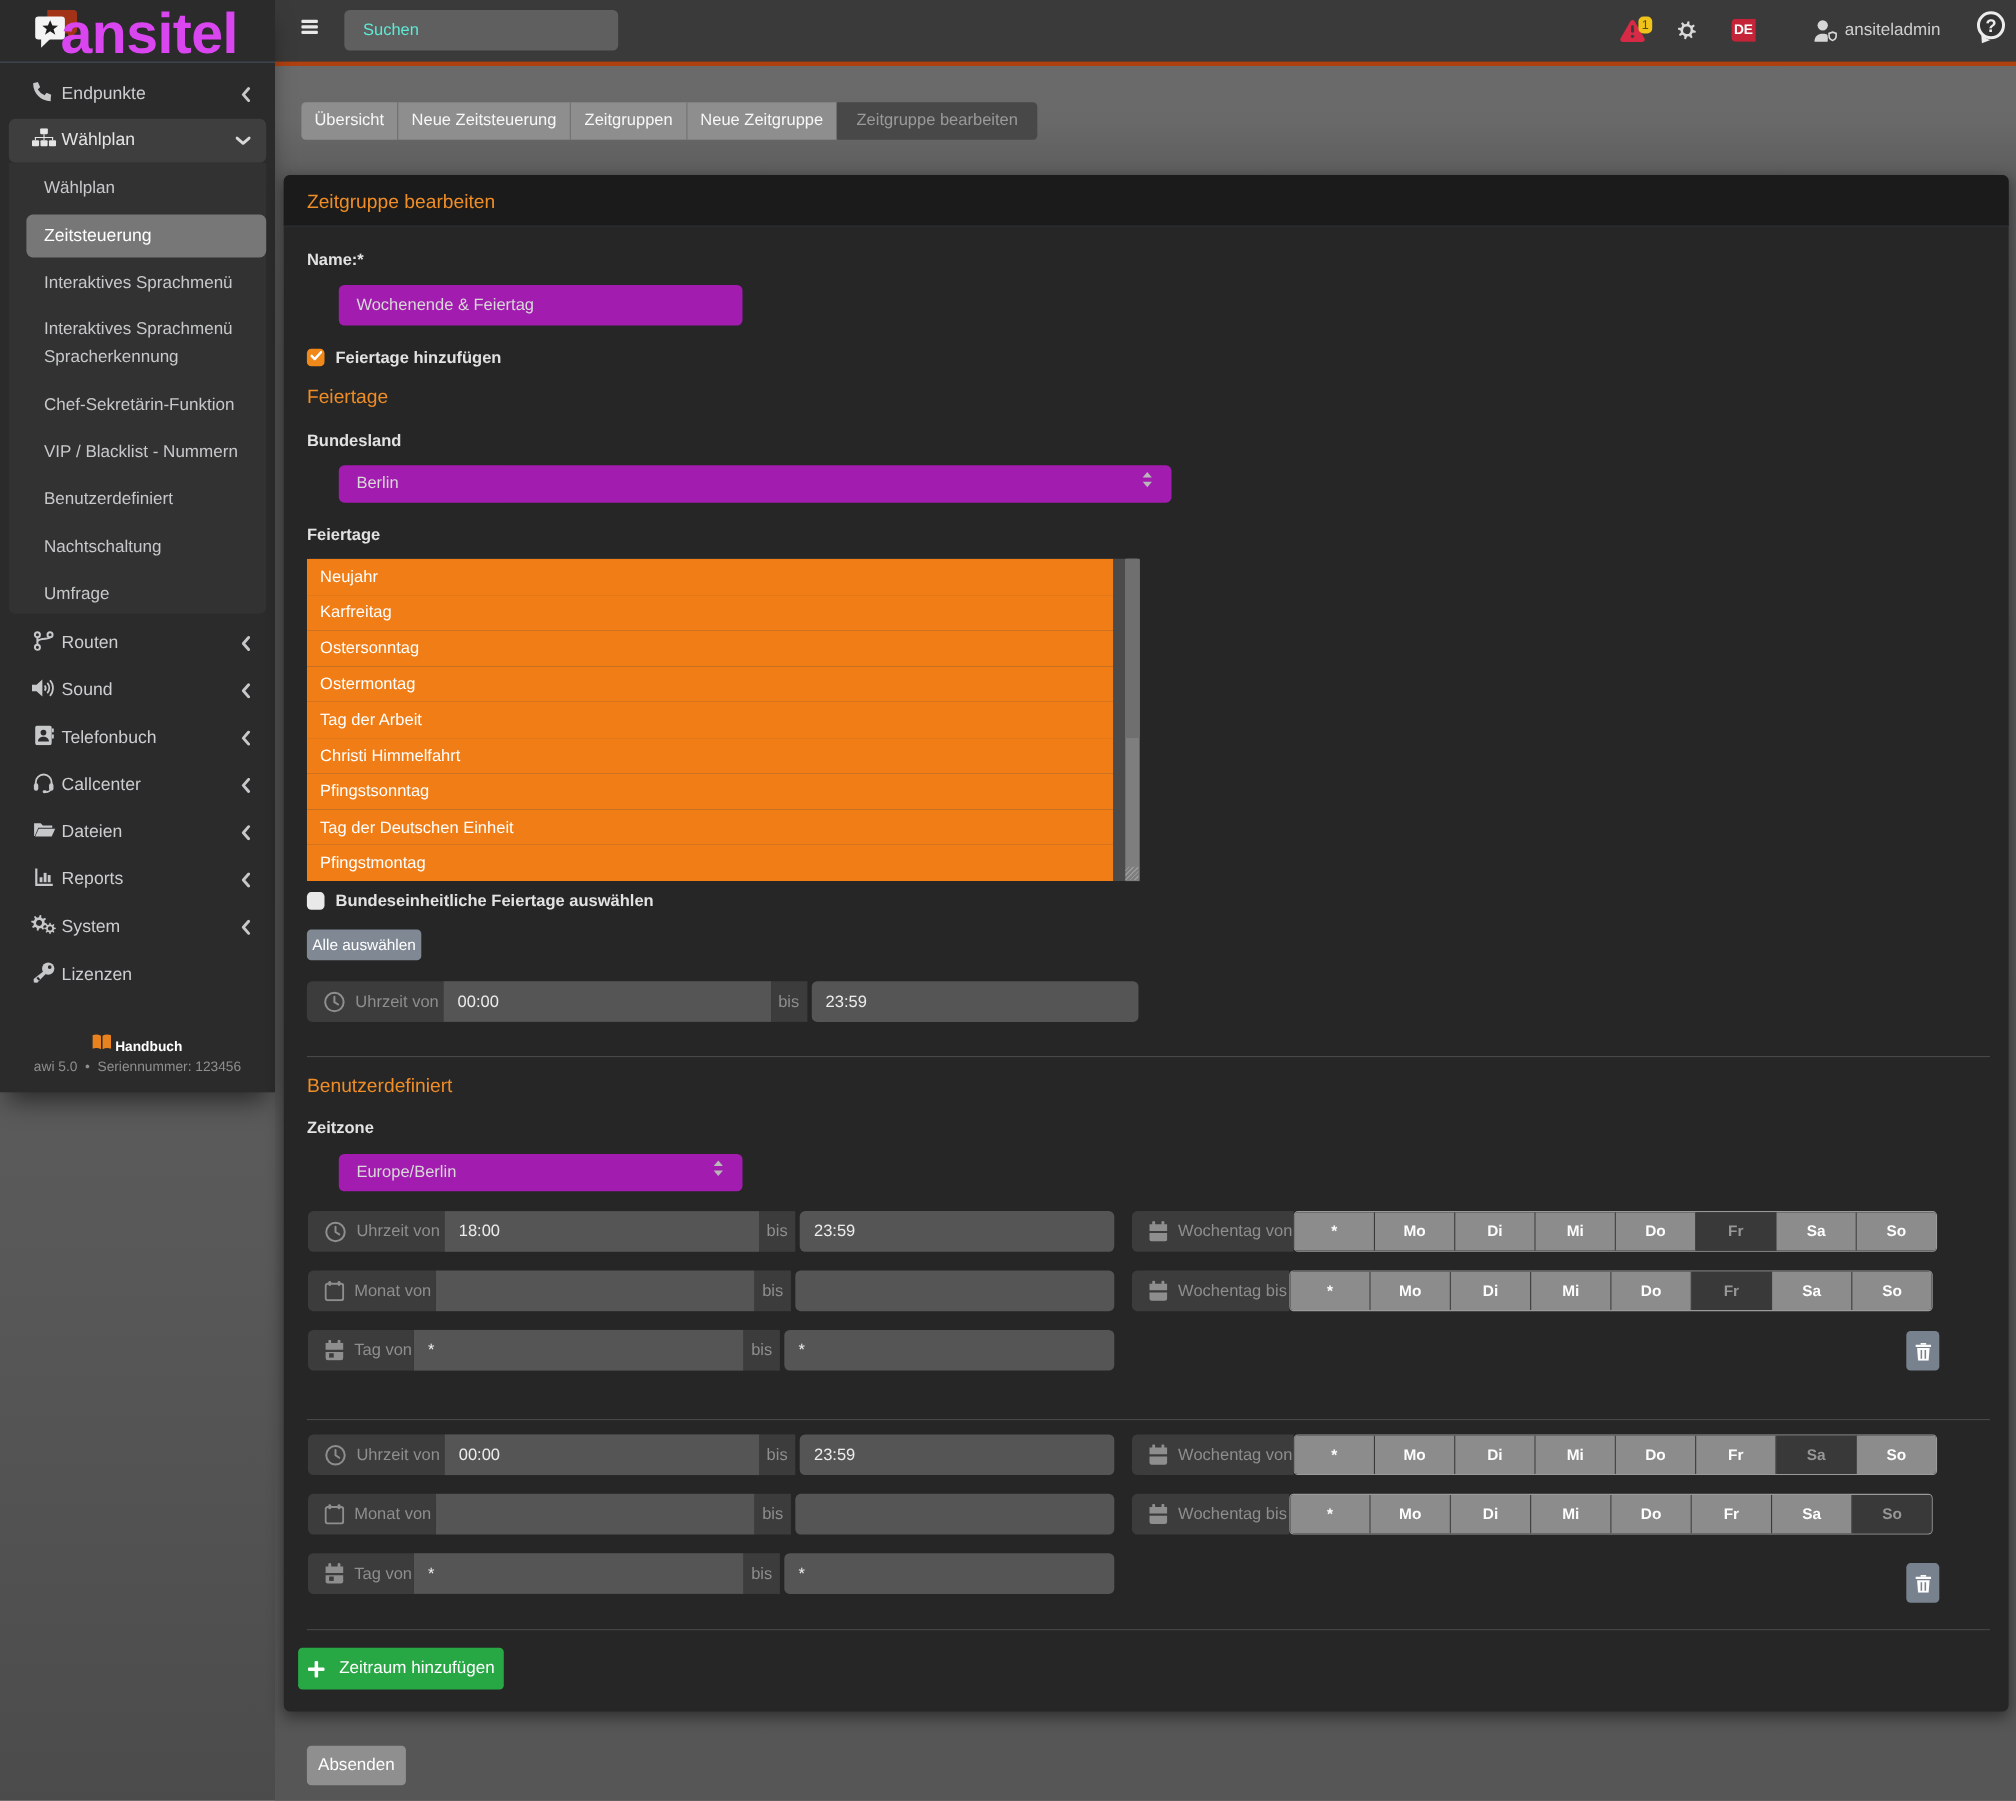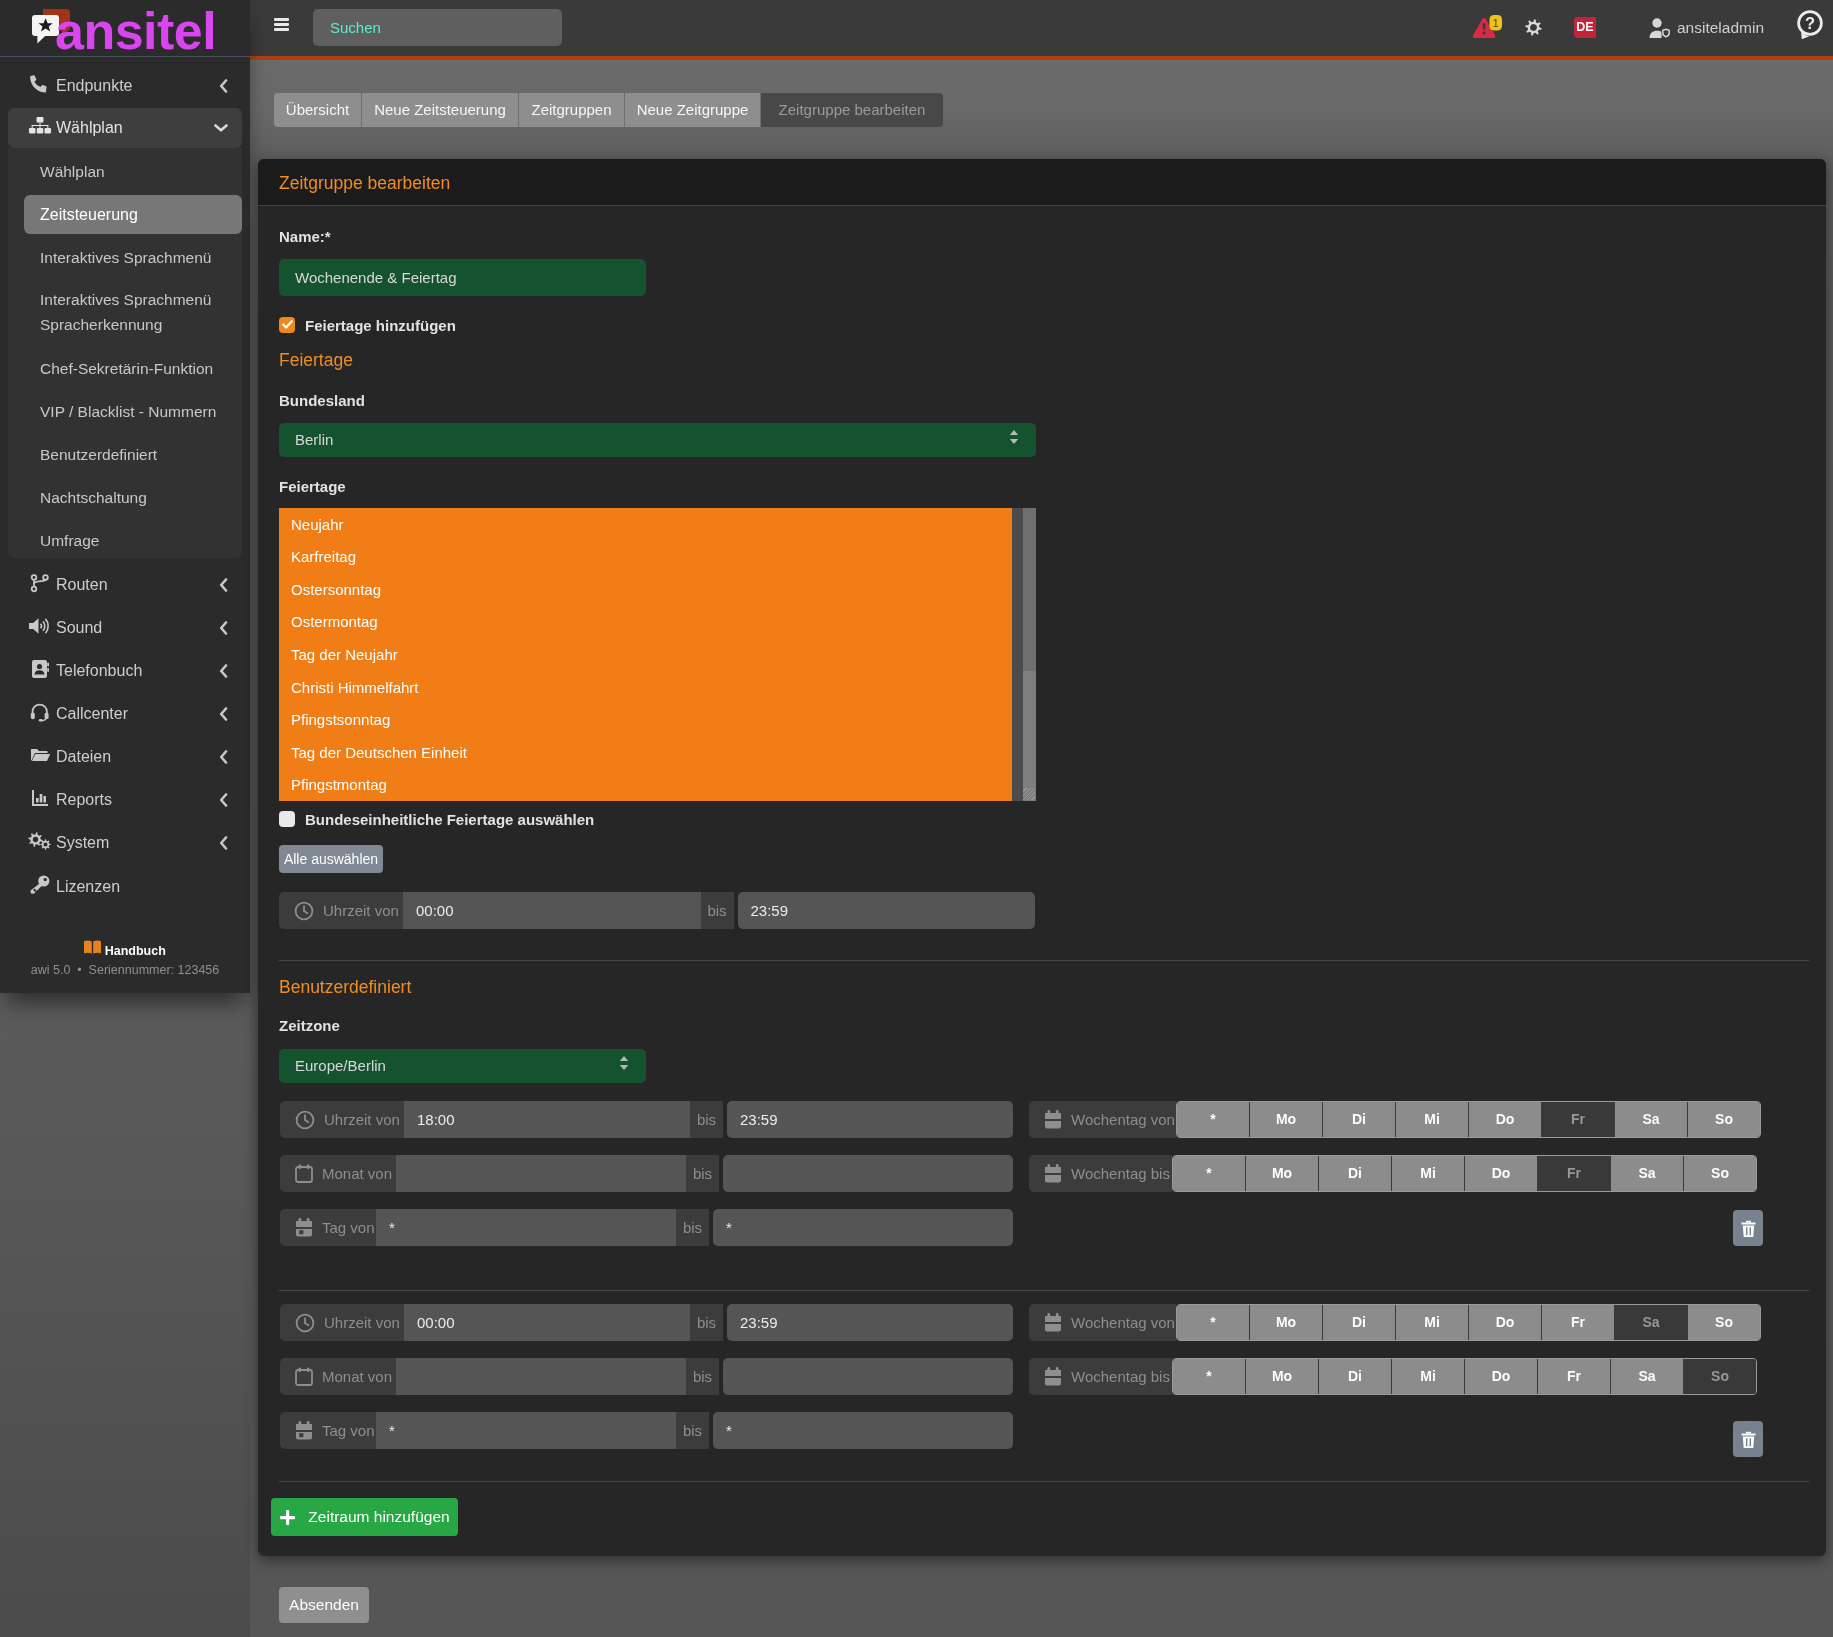"Wochenende & Feiertag" .input { background: #14532d -> #a21caf; margin-left: none -> 29px }
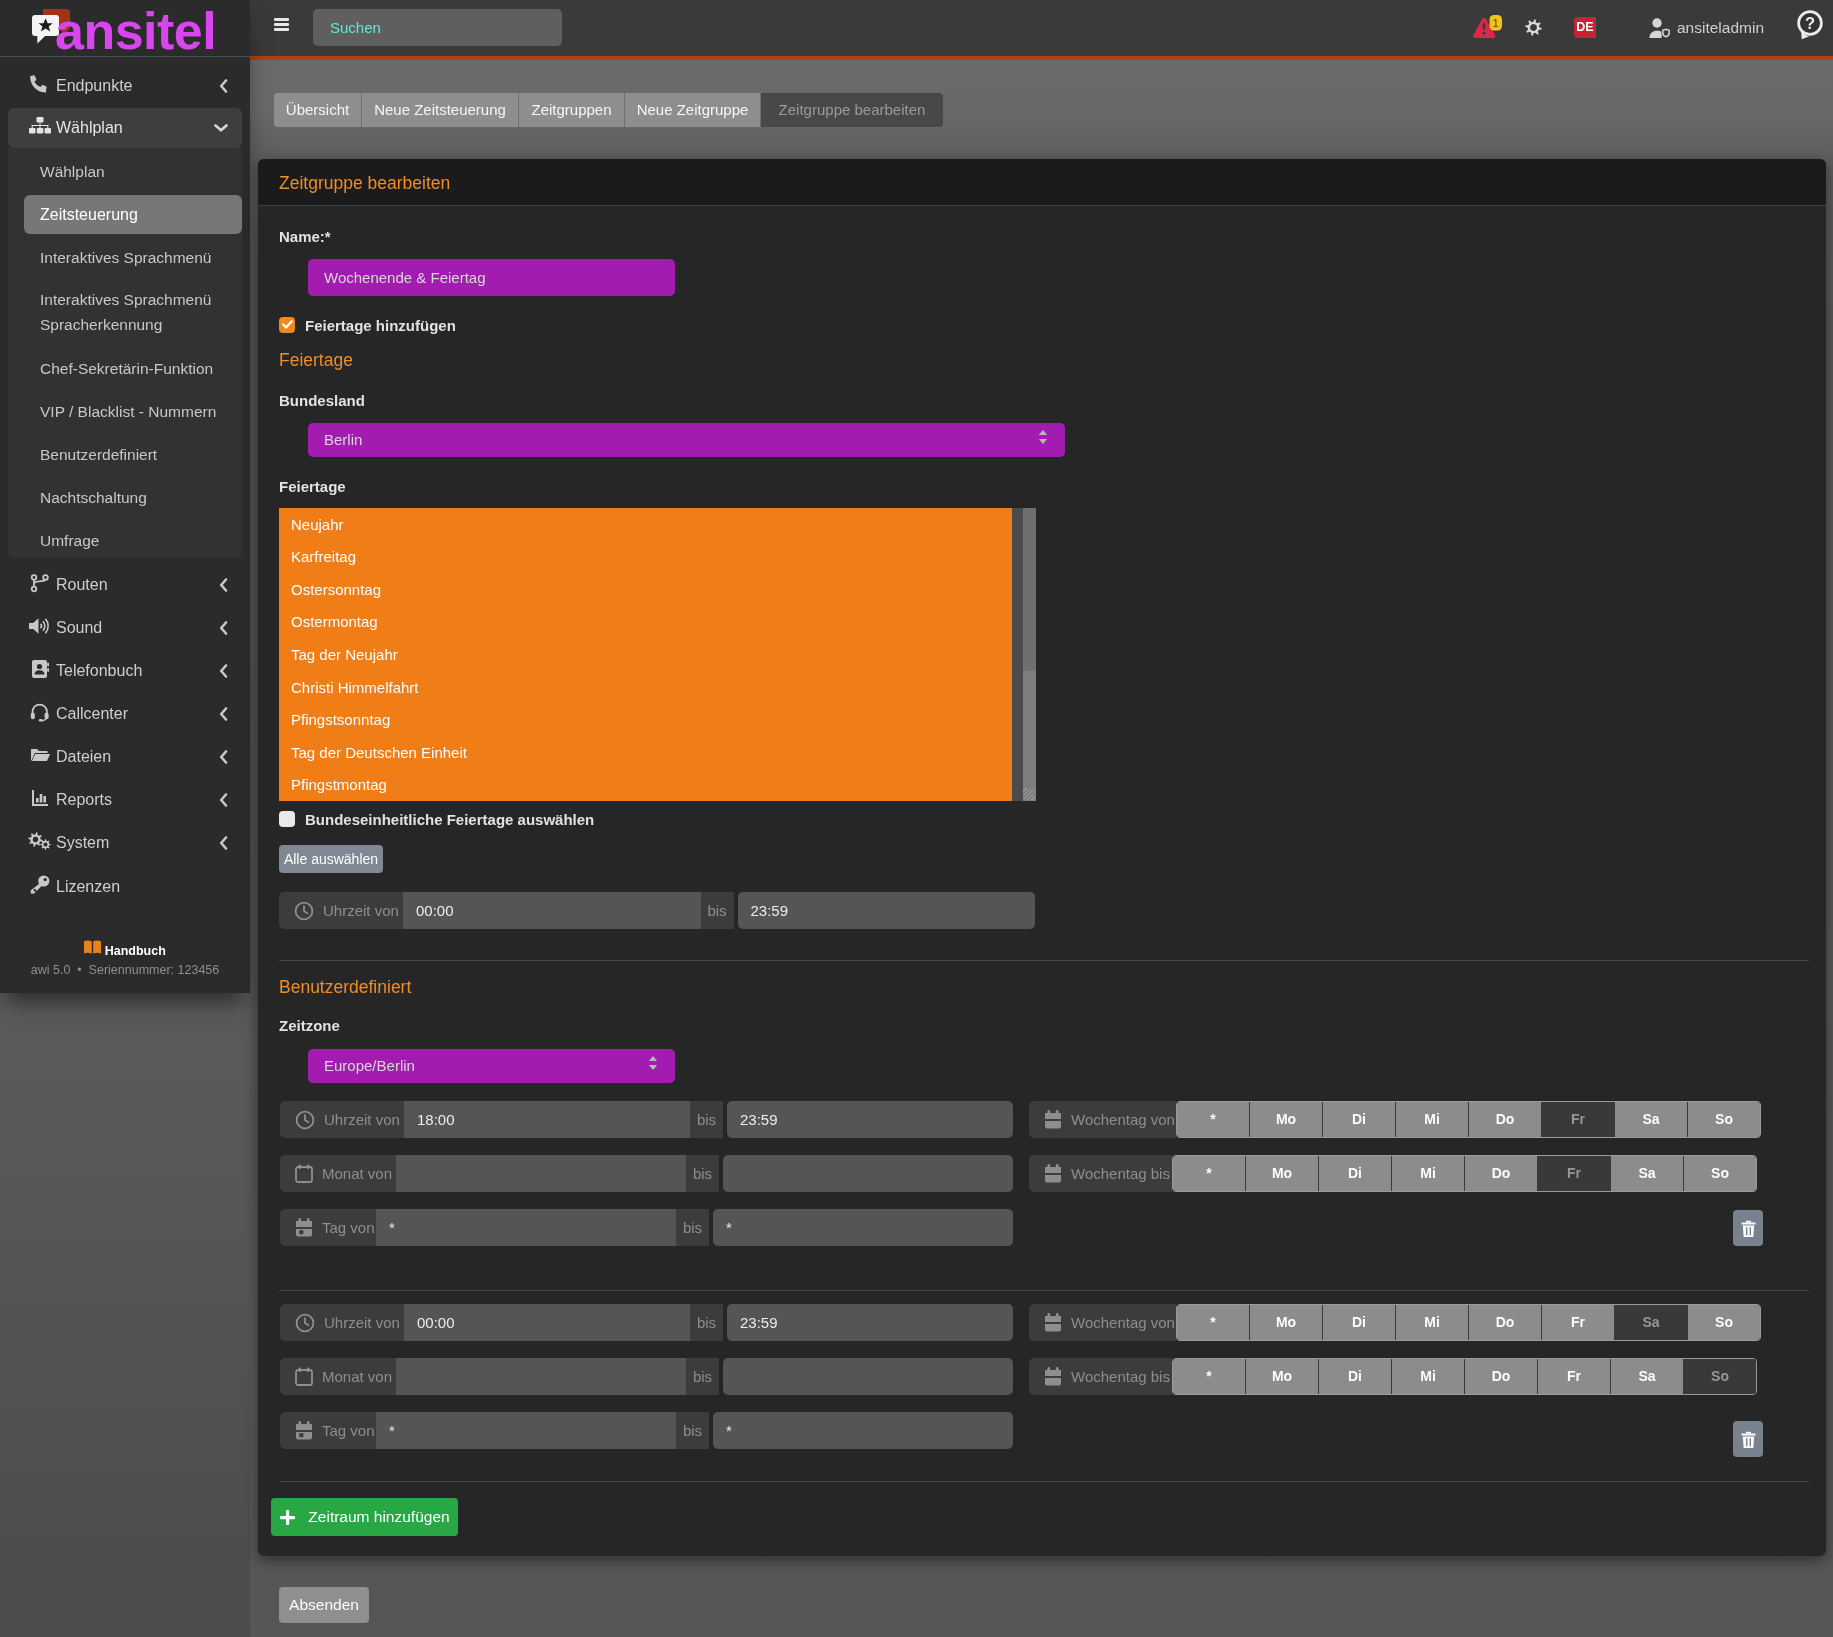"Tag der Neujahr" div.opt { text: Neujahr -> Arbeit }
